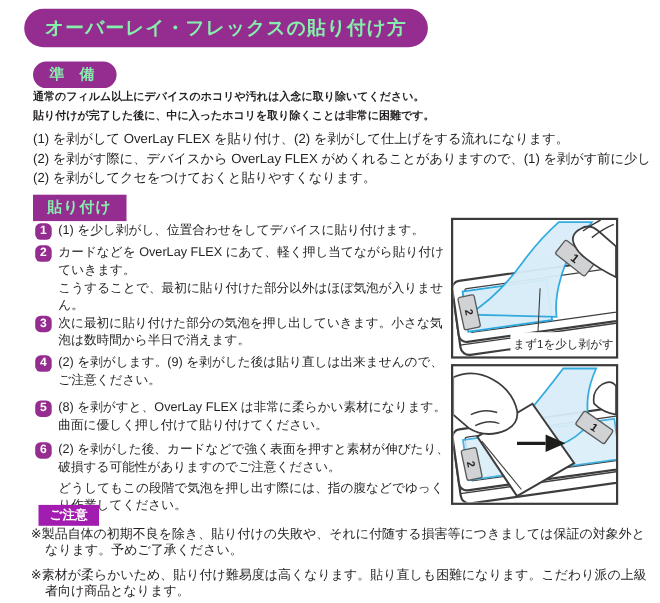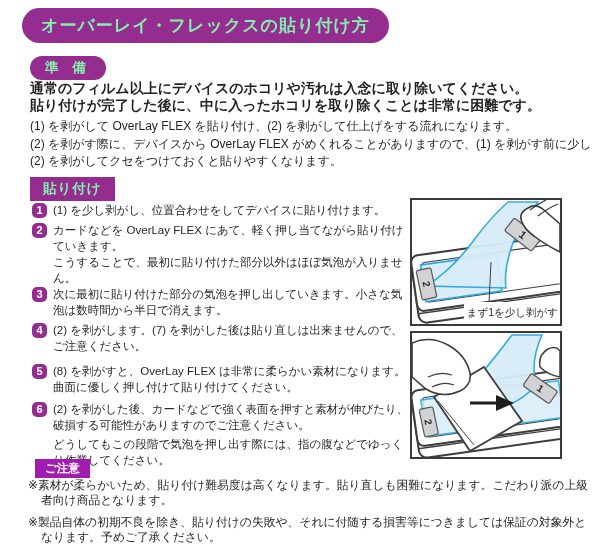"通常のフィルム以上にデバイスのホコリや汚れは入念に取り除いてください。" #prep-text { font-size: 14px -> 10px }
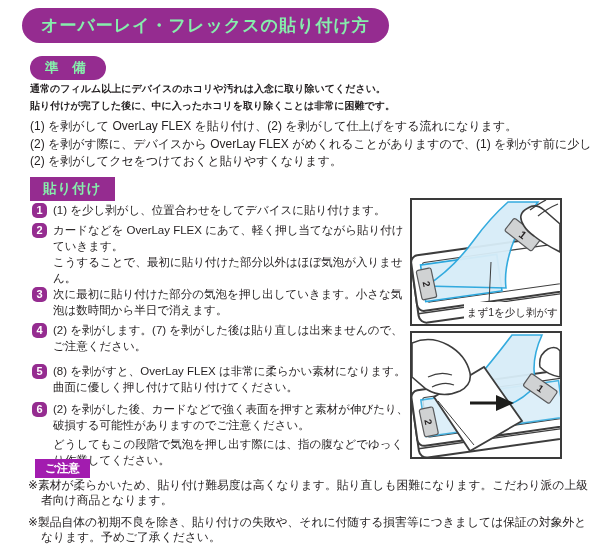"(2) を剥がします。(7)" div.step-text { text: 7 -> 9 }
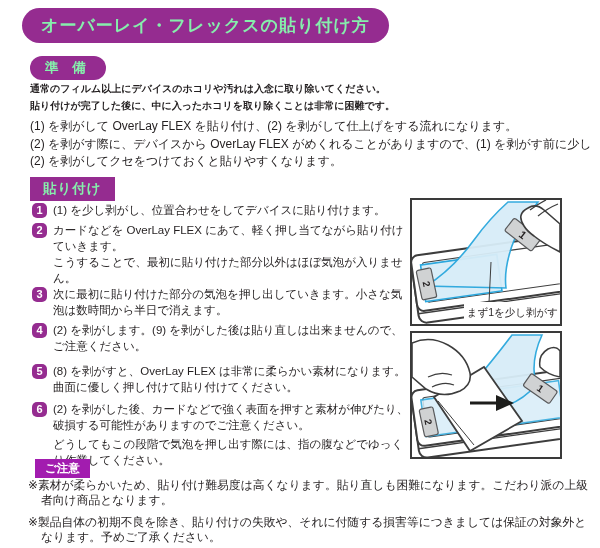"※素材が柔らかいため、貼り付け難易度は高くなります。貼り直しも困難になります。こ" div.note { order: before "※製品自体の初期不良を除き、貼り付けの失敗や、それに付随する損害等につきましては" -> after "※製品自体の初期不良を除き、貼り付けの失敗や、それに付随する損害等につきましては" }
